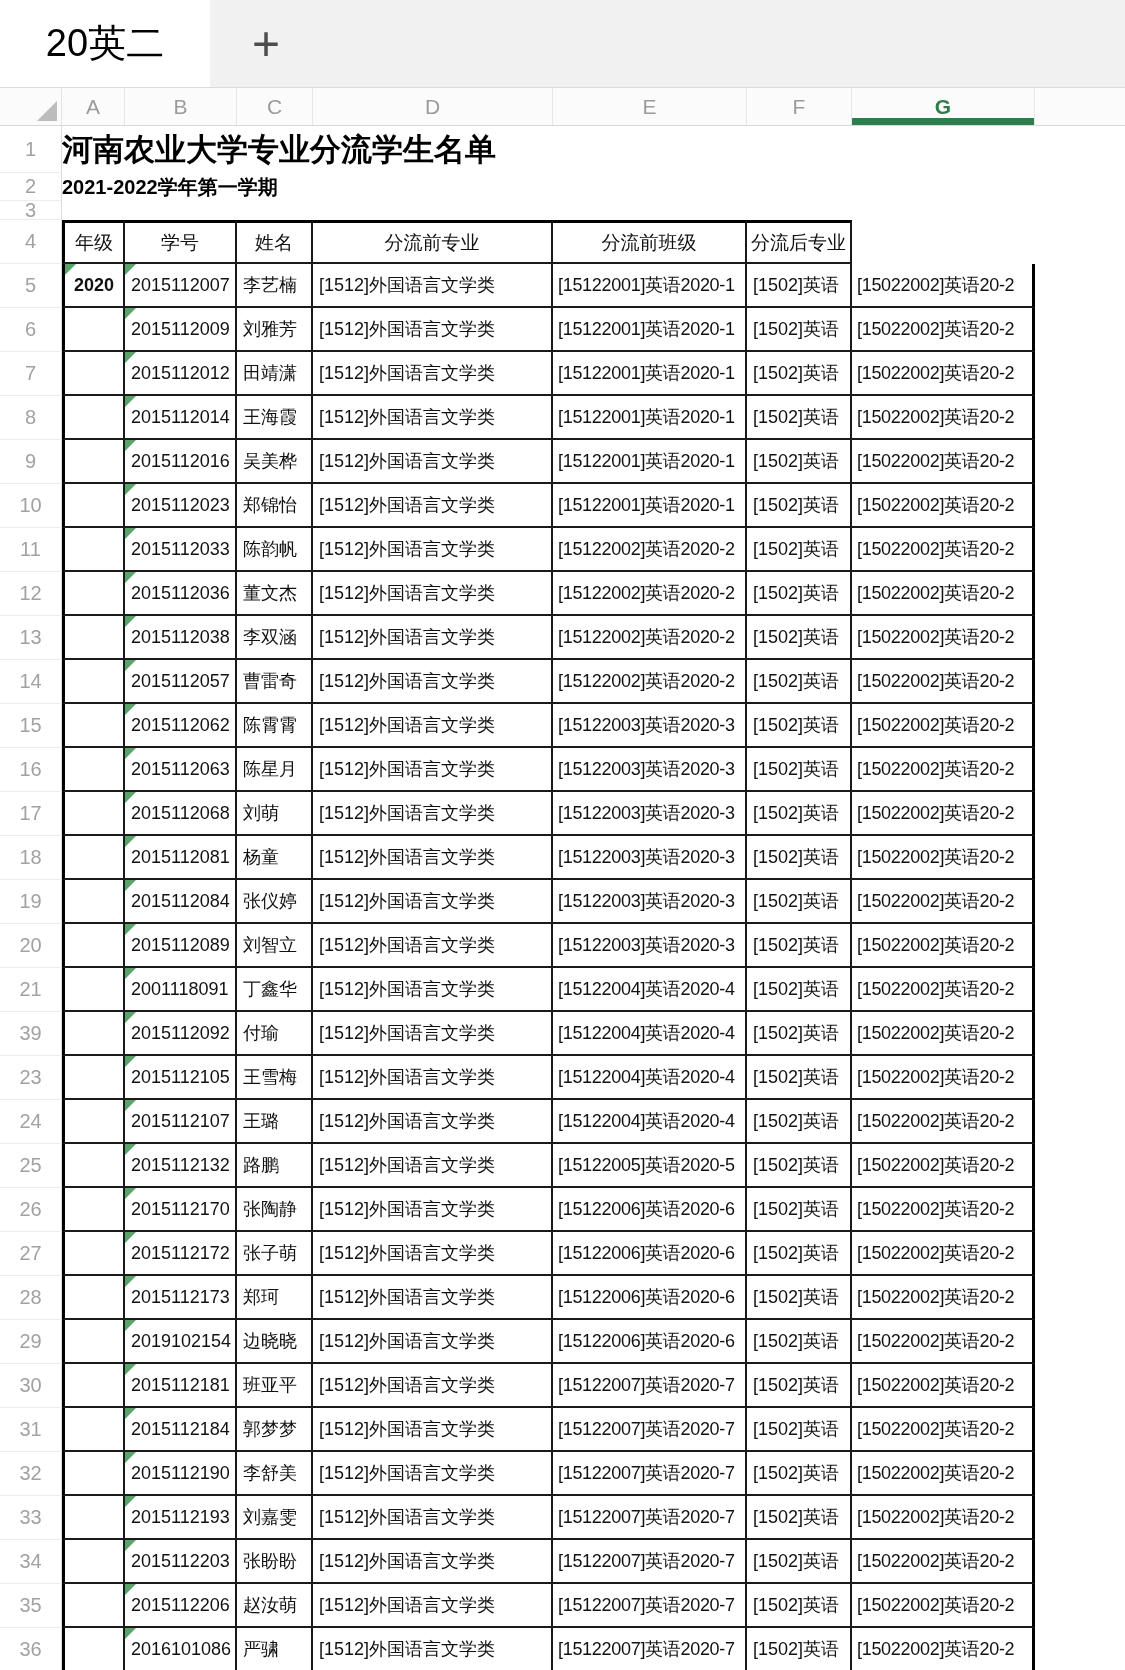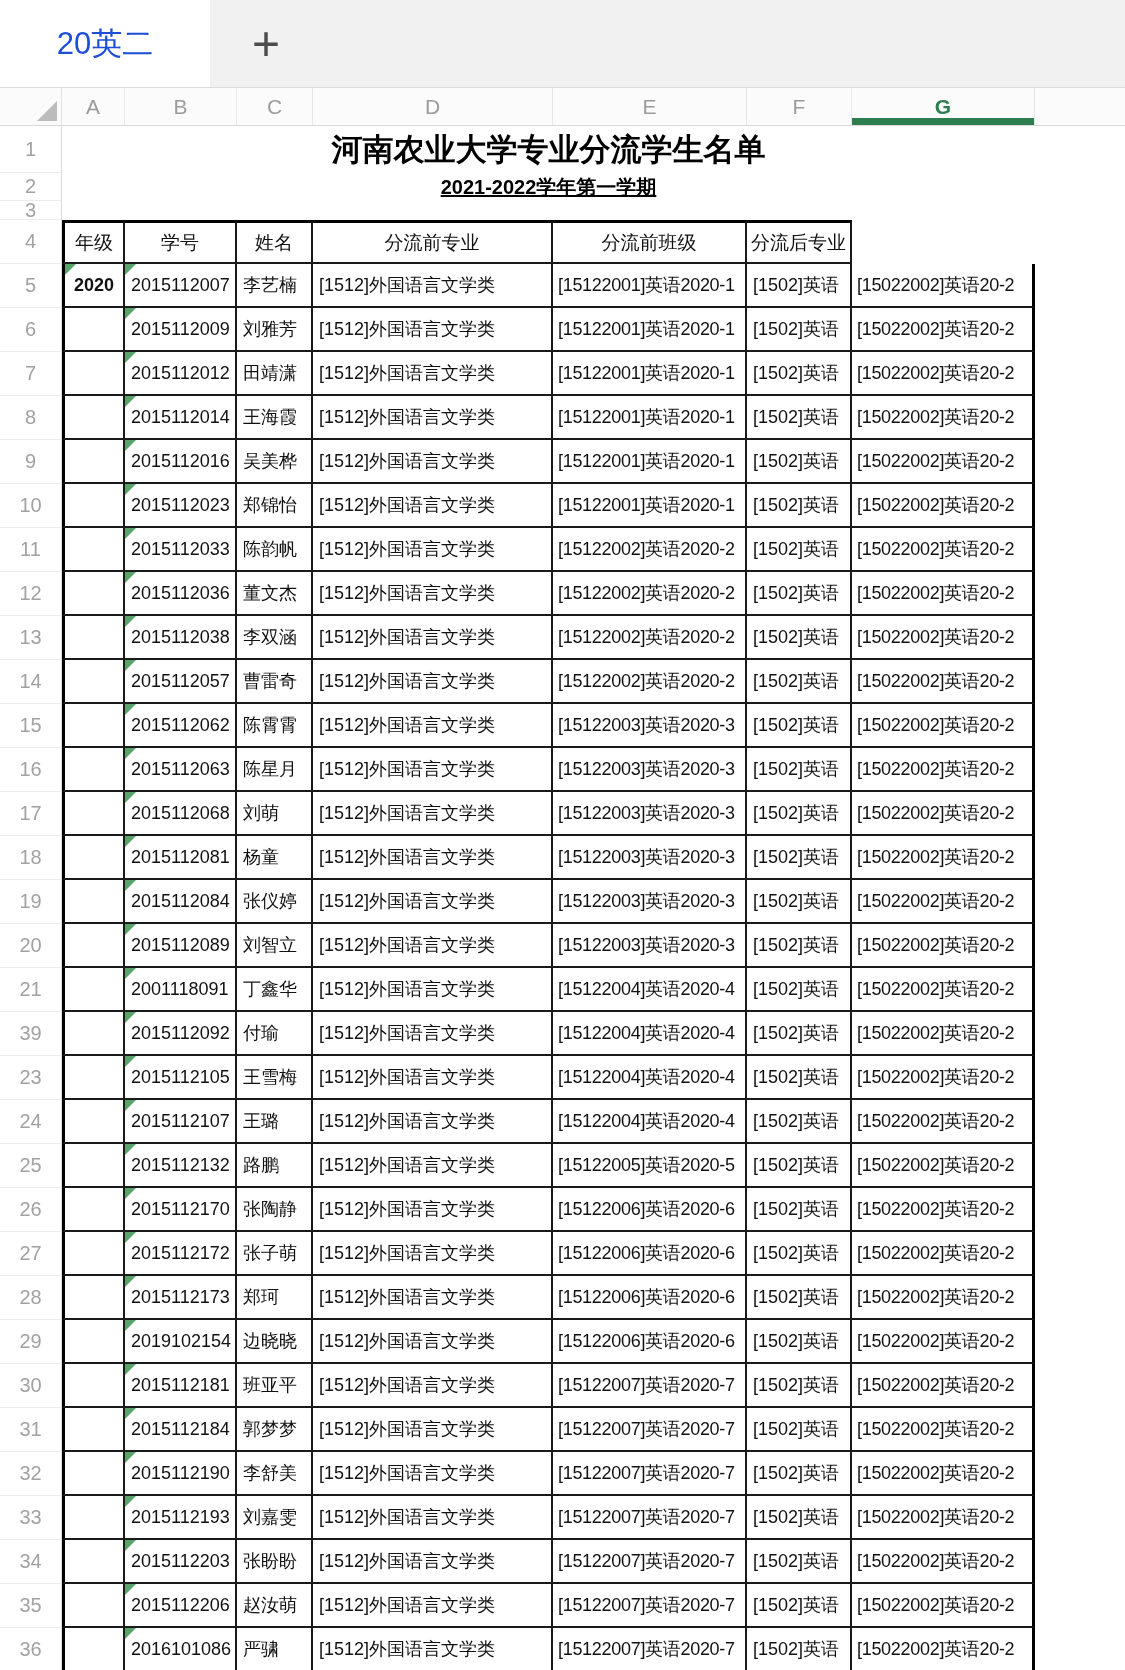"20英二" .tab-active { color: #1d4ed8 -> #000000; font-size: 31px -> 38px }
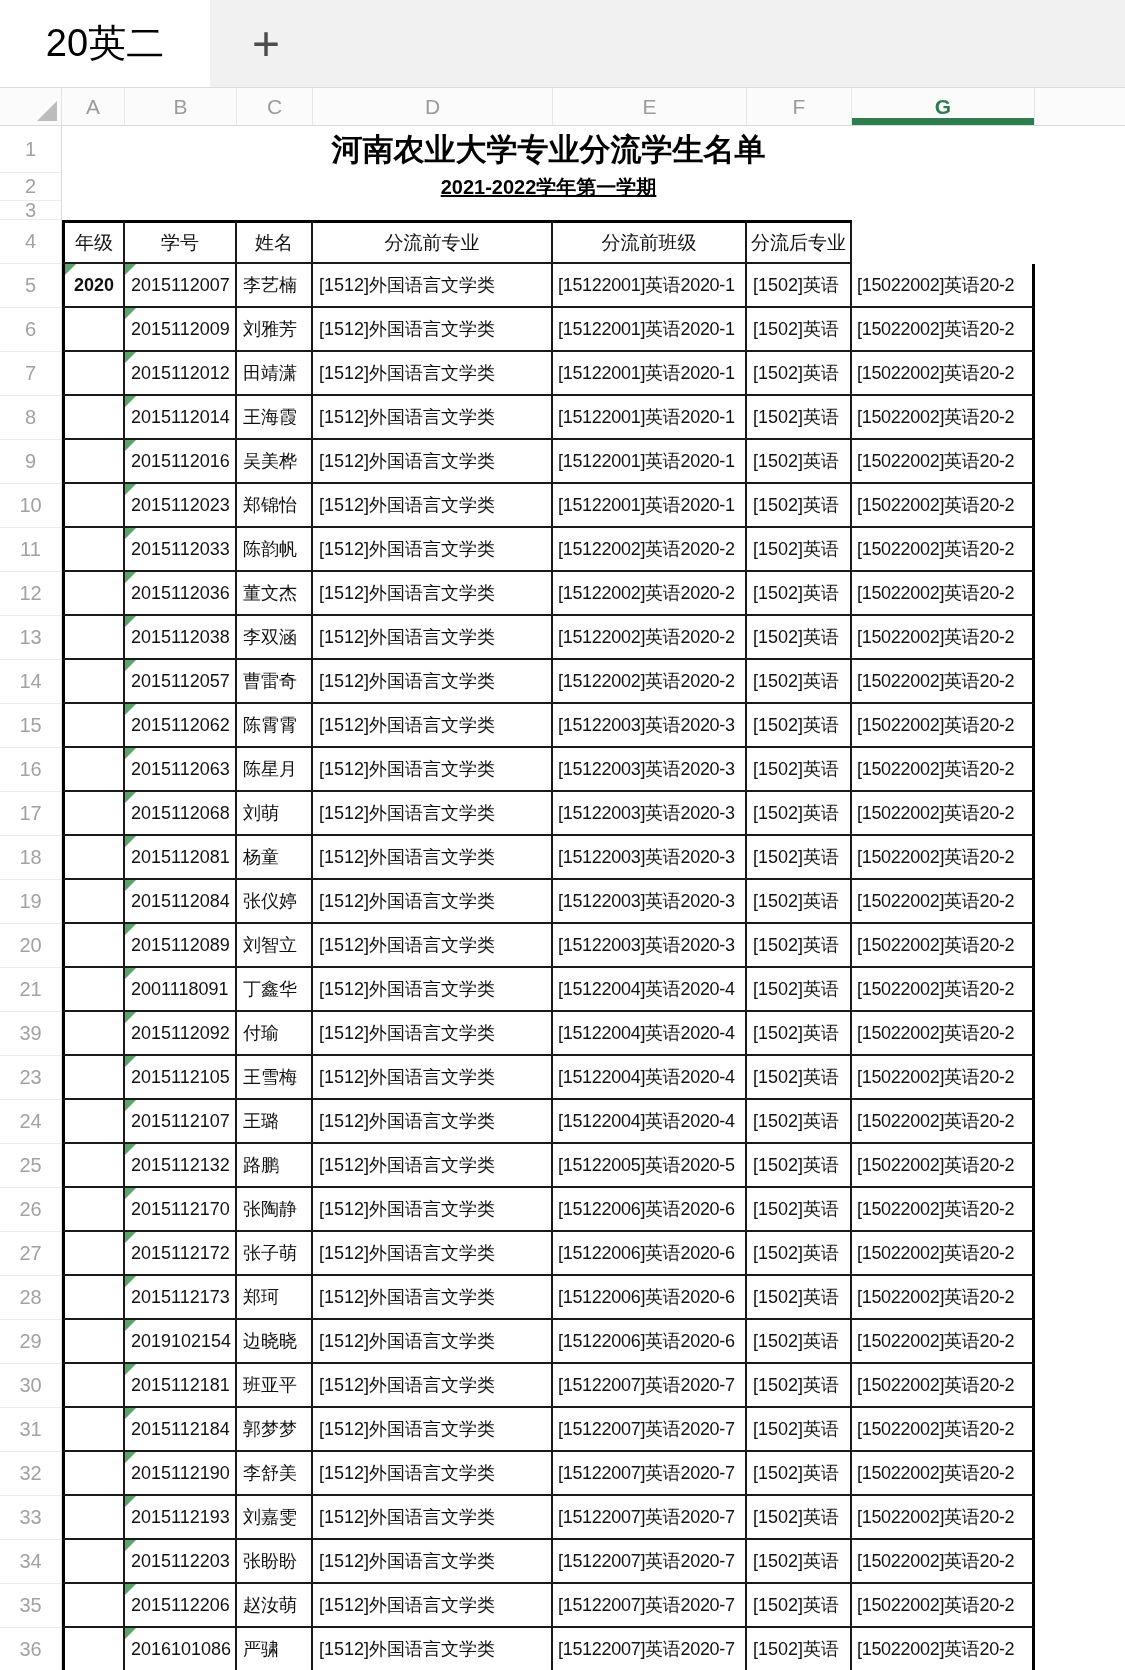"河南农业大学专业分流学生名单" .merged { justify-content: center -> flex-start }
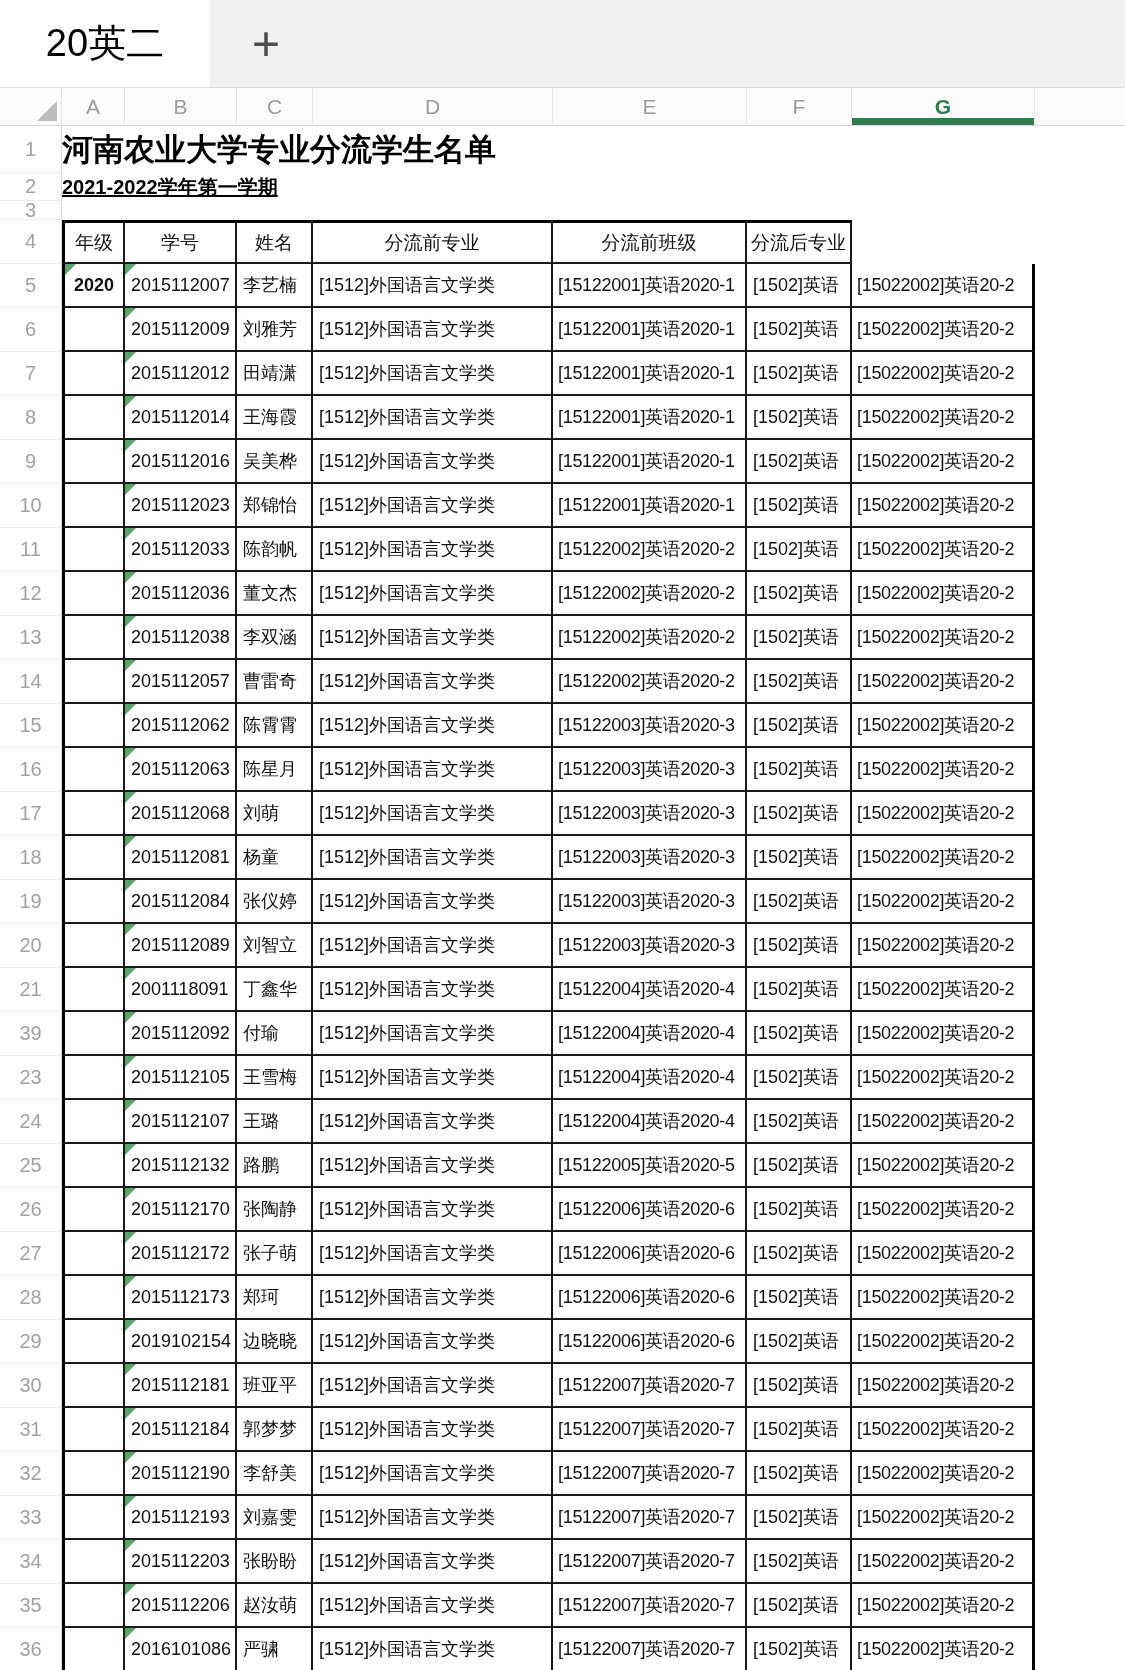"2021-2022学年第一学期" .subtitle-text { text-decoration: underline -> none }
